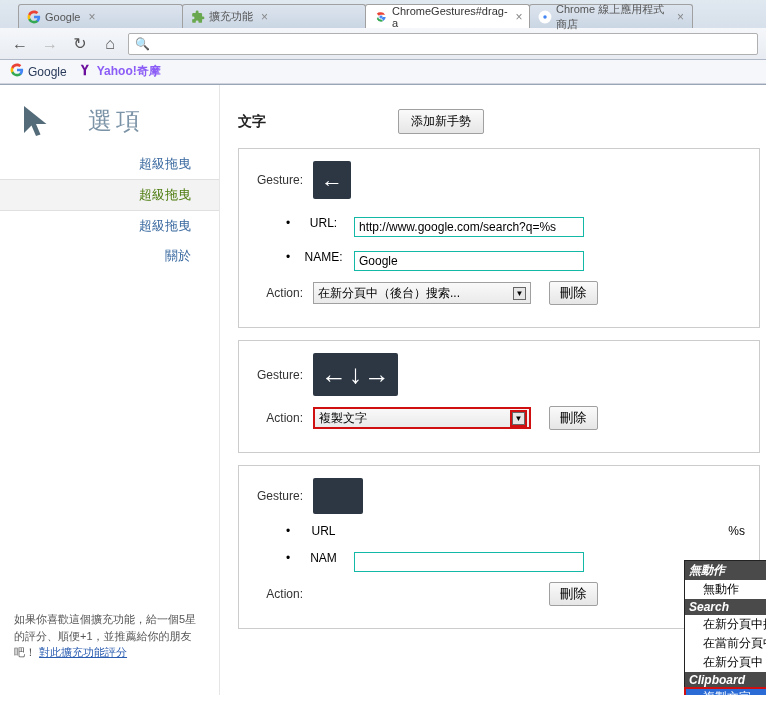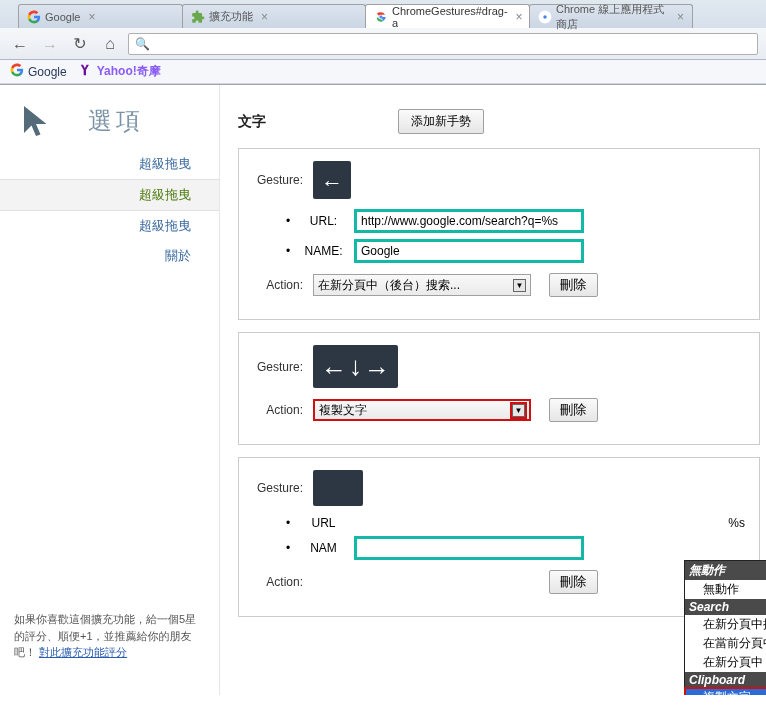"http://www.google.com/search?q=%s" .field-row input[type=text] { border: 3px solid #14b8a6 -> 1px solid #14b8a6; margin-top: none -> 8px }
